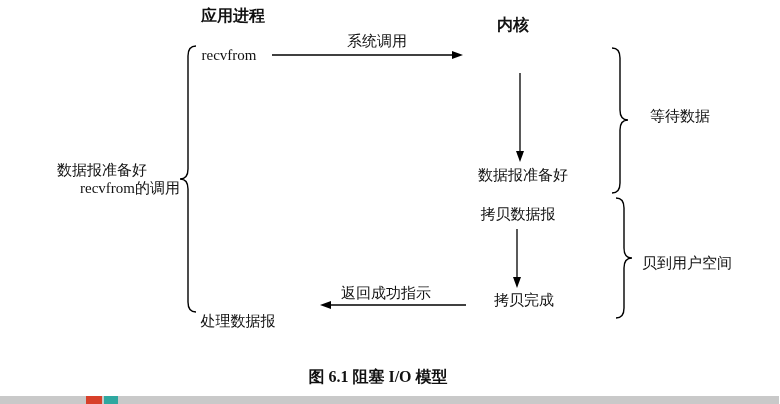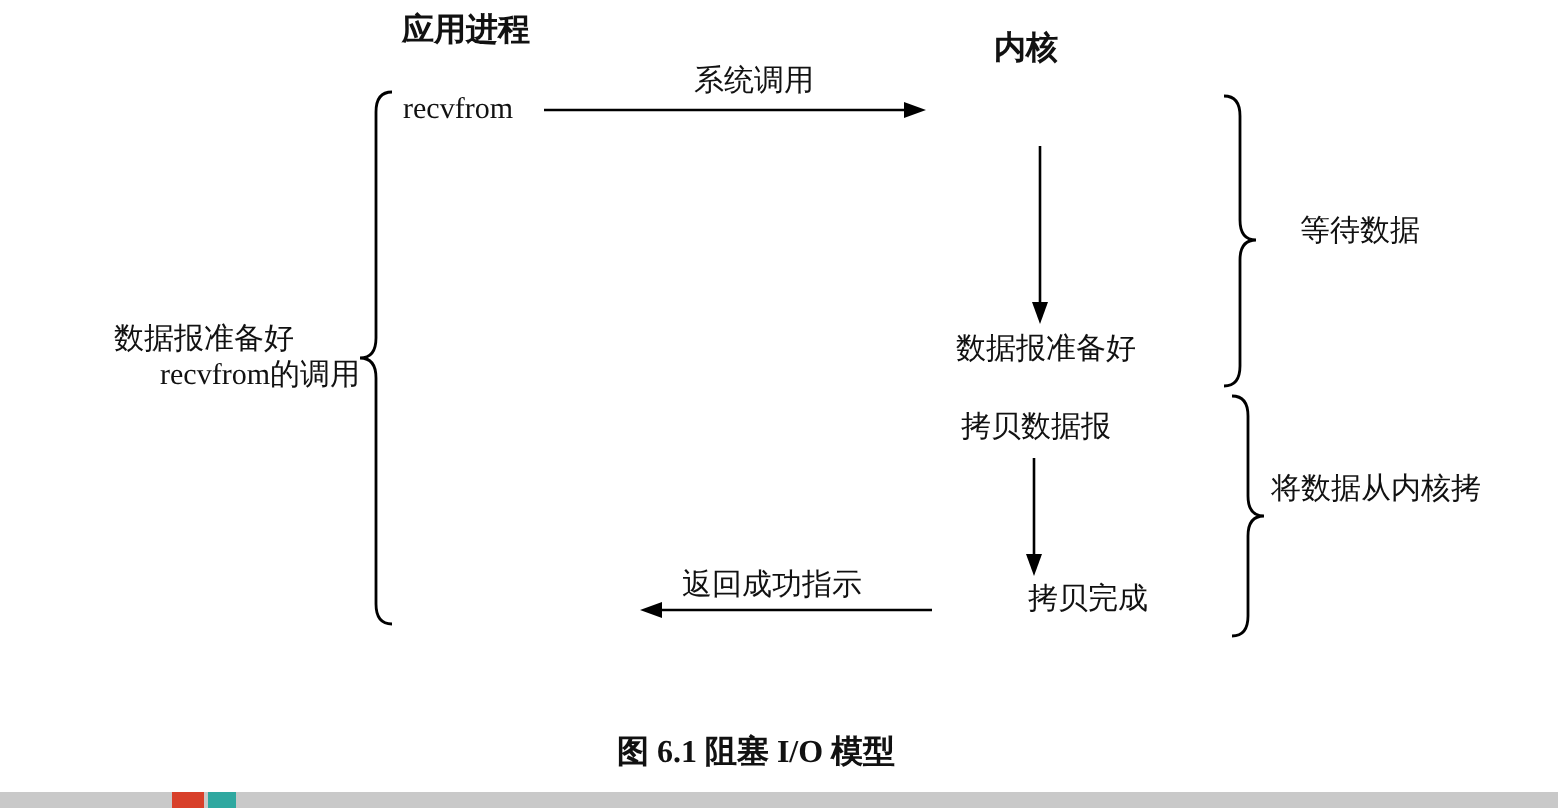"将数据从内核拷" div.txt { html: <div>将数据从内核拷</div> -> none }
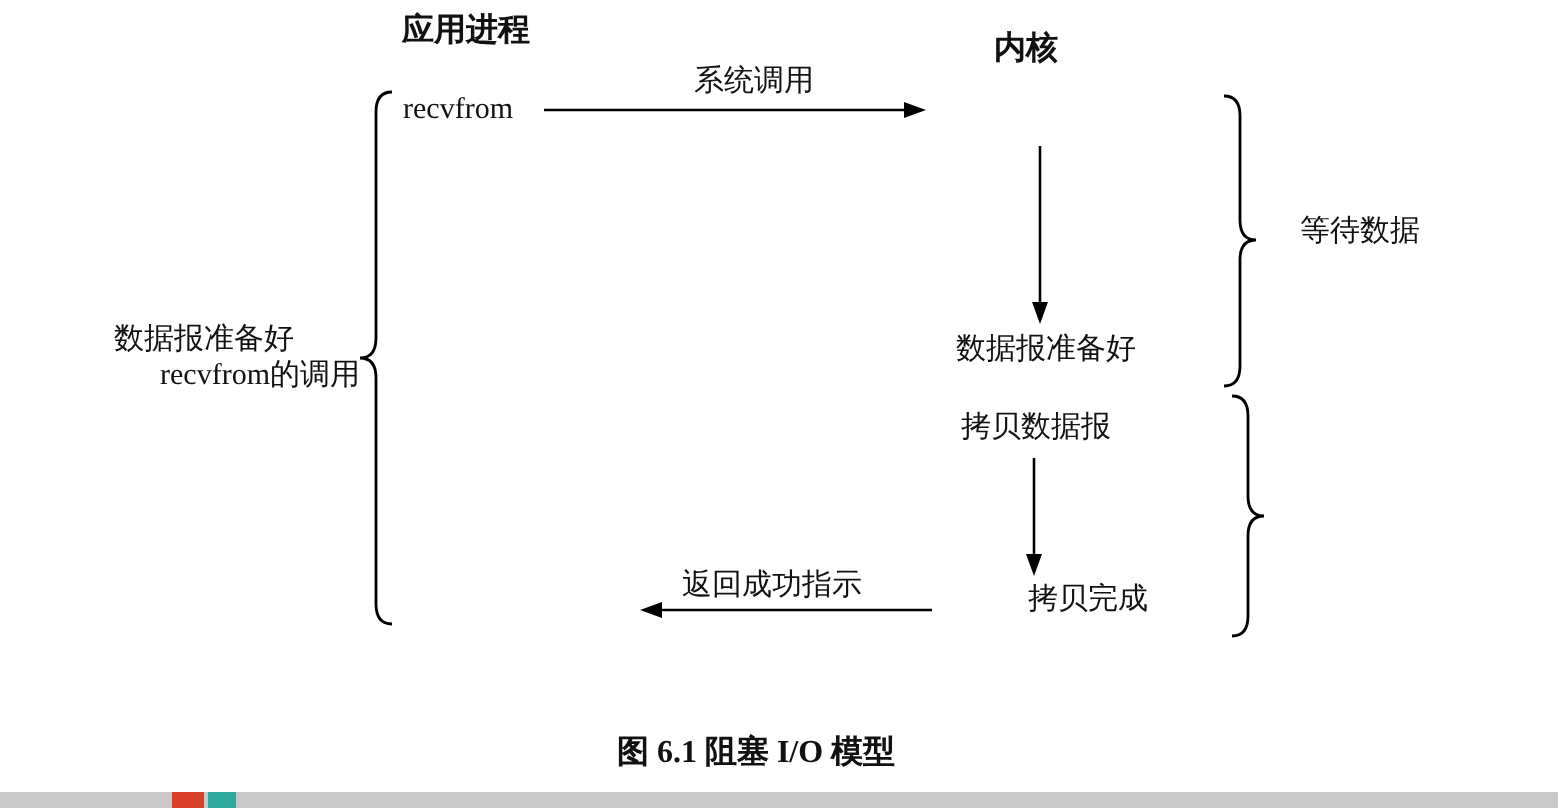"贝到用户空间" div.txt { html: none -> <div>贝到用户空间</div> }
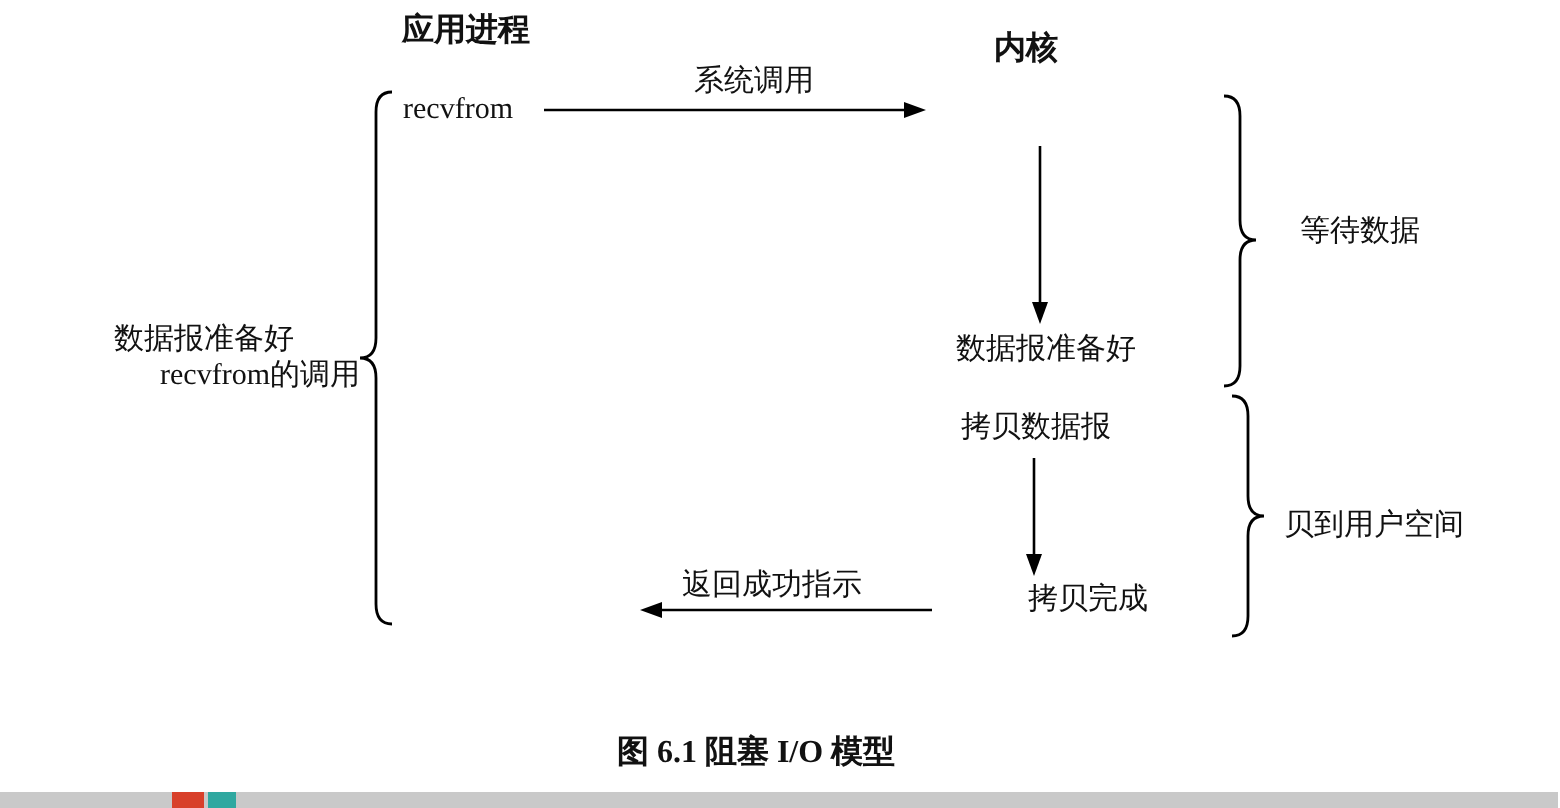"拷贝完成" div.txt { left: 544px -> 524px }
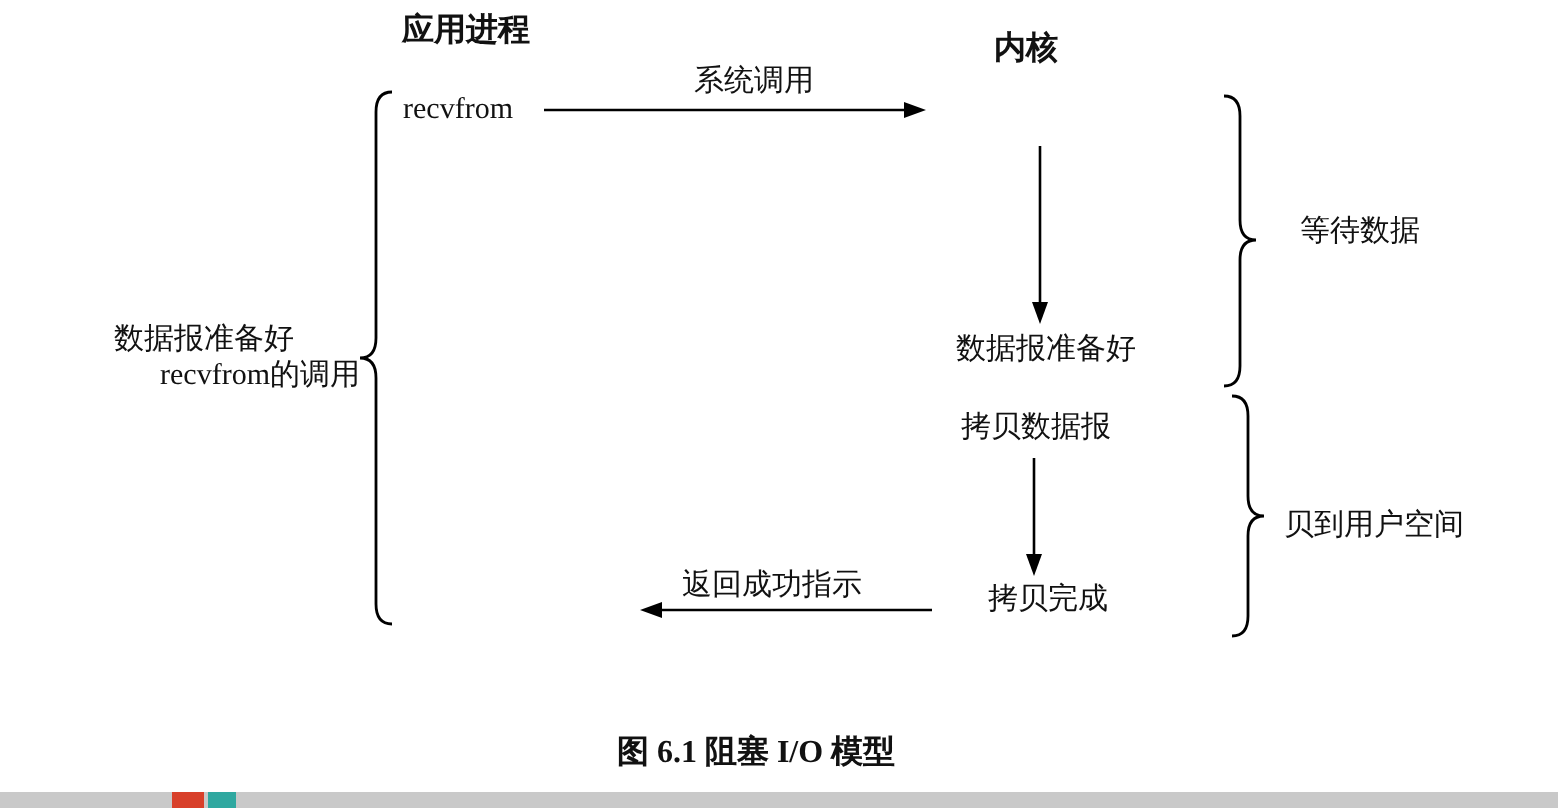"处理数据报" div.txt { html: none -> <div>处理数据报</div> }
